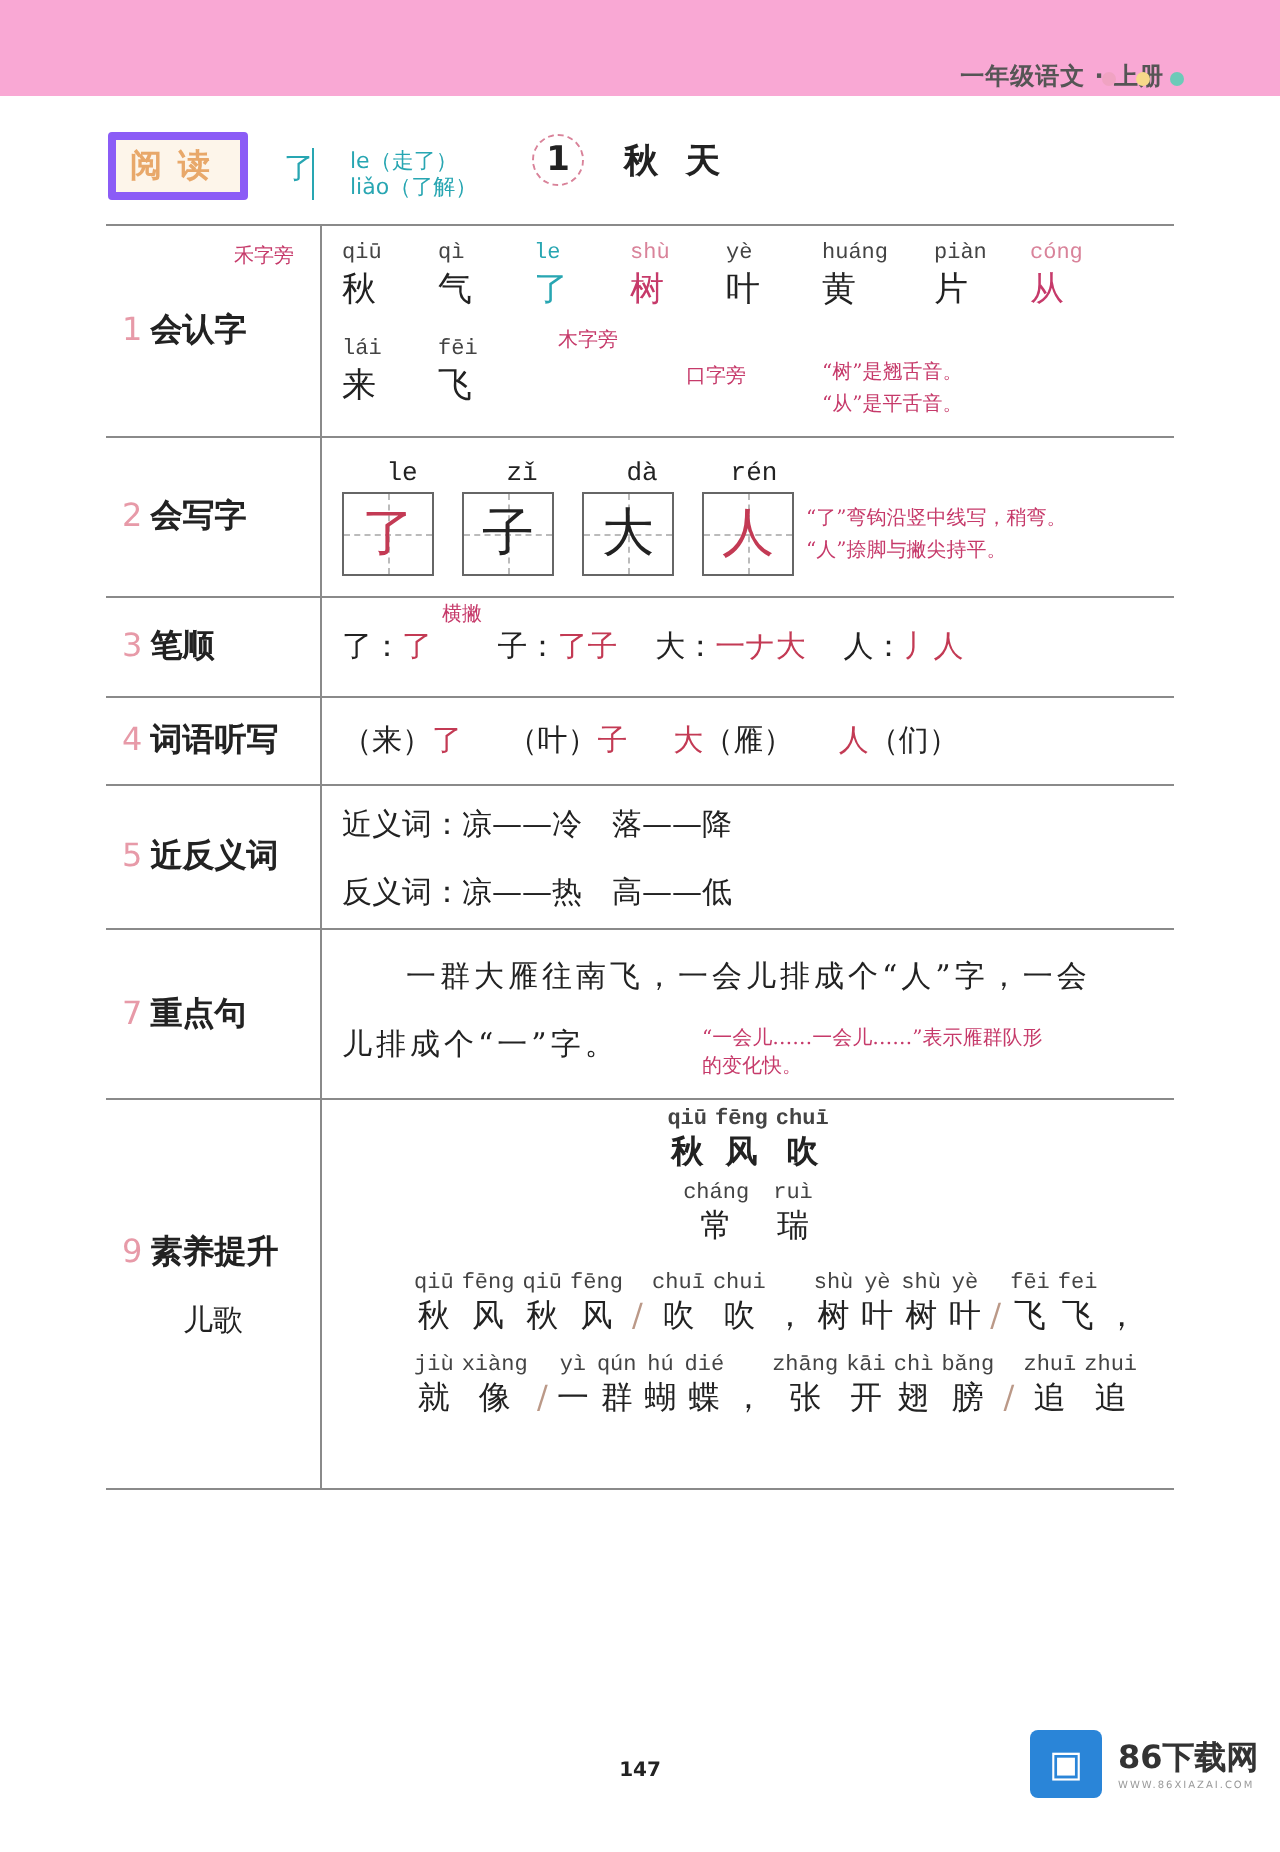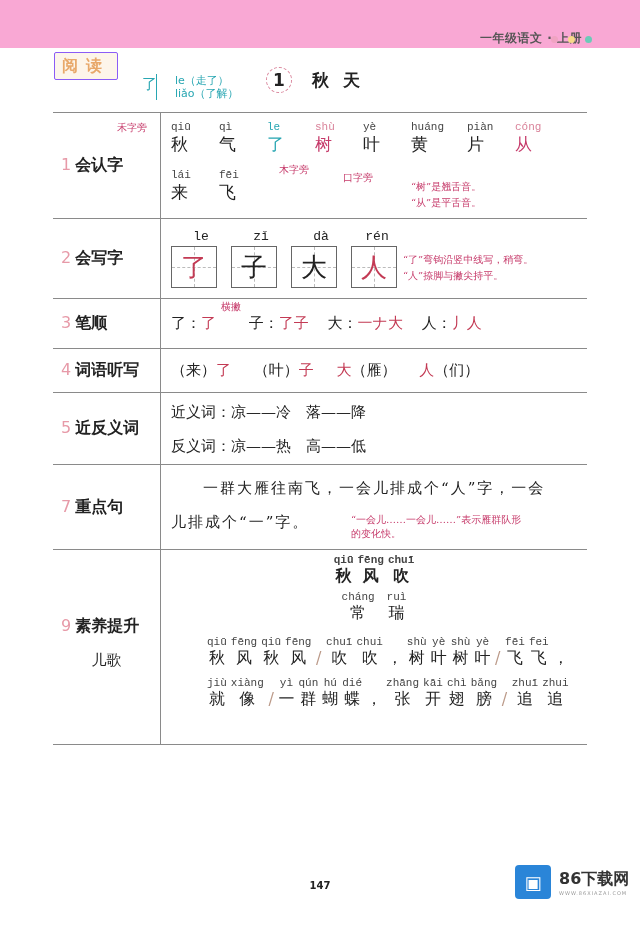"阅读" .badge { border: 1px solid #8b5cf6 -> 4px solid #8b5cf6; top: 52px -> 66px }
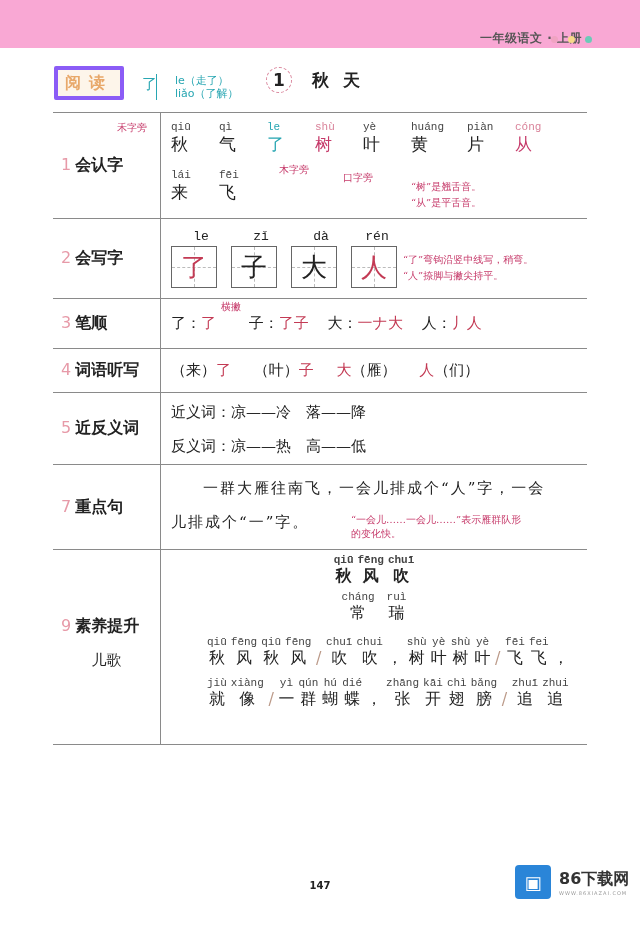"口字旁" span.note { top: 58px -> 68px }
